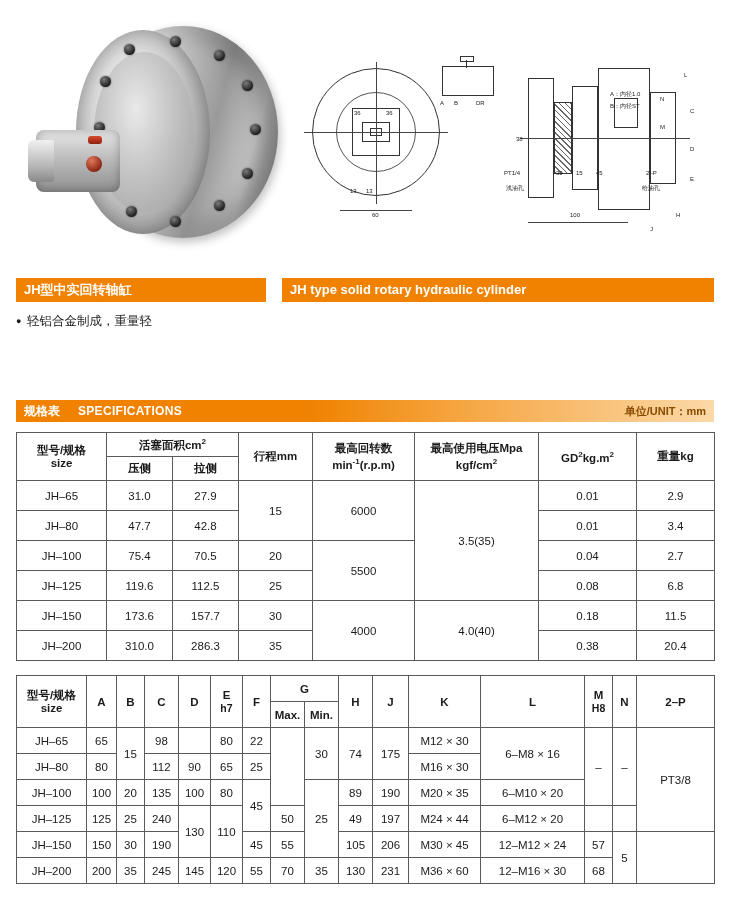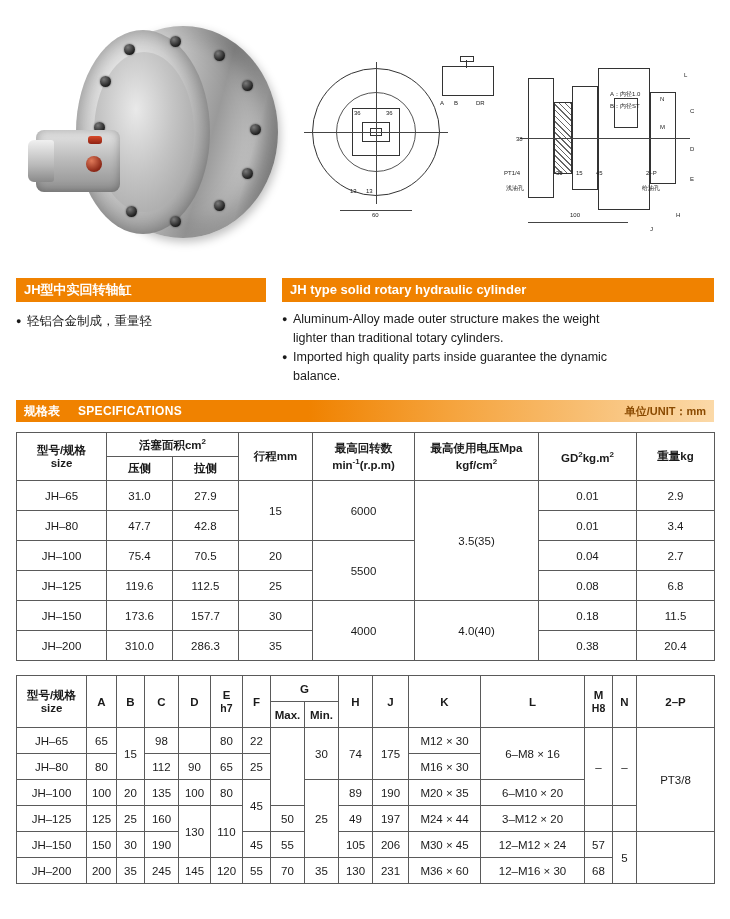"Aluminum-Alloy made outer structure" div.bl-right { html: <div> <div>Aluminum-Alloy made outer structure makes the weight</div> <div>lighter than traditional totary cylinders.</div> <div>Imported high quality parts inside guarantee the dynamic</div> <div>balance.</div> </div> -> none }
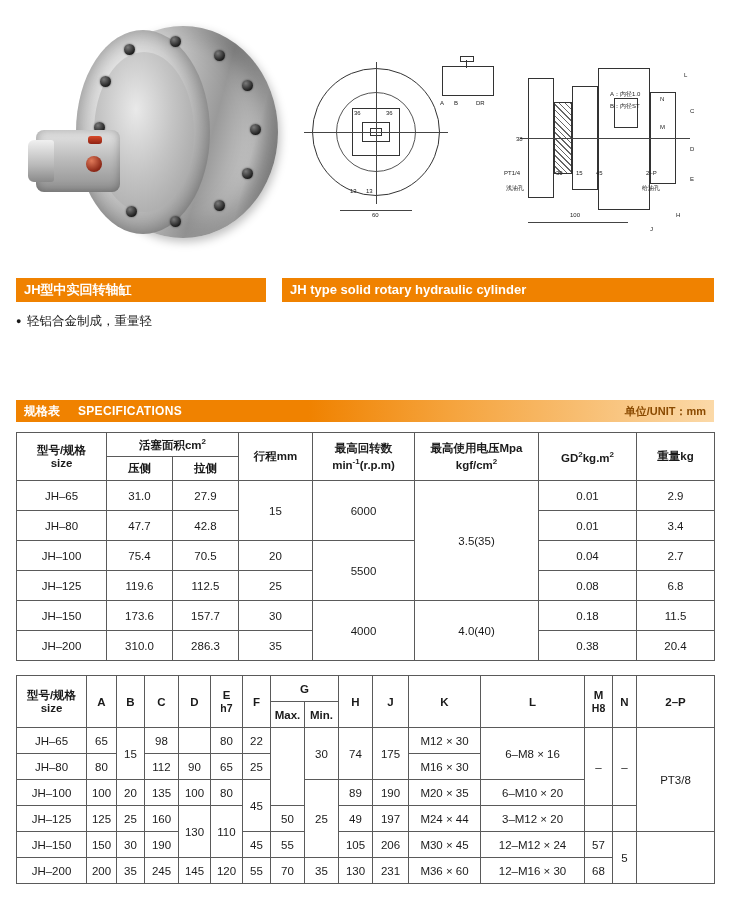"160" td { text: 160 -> 240 }
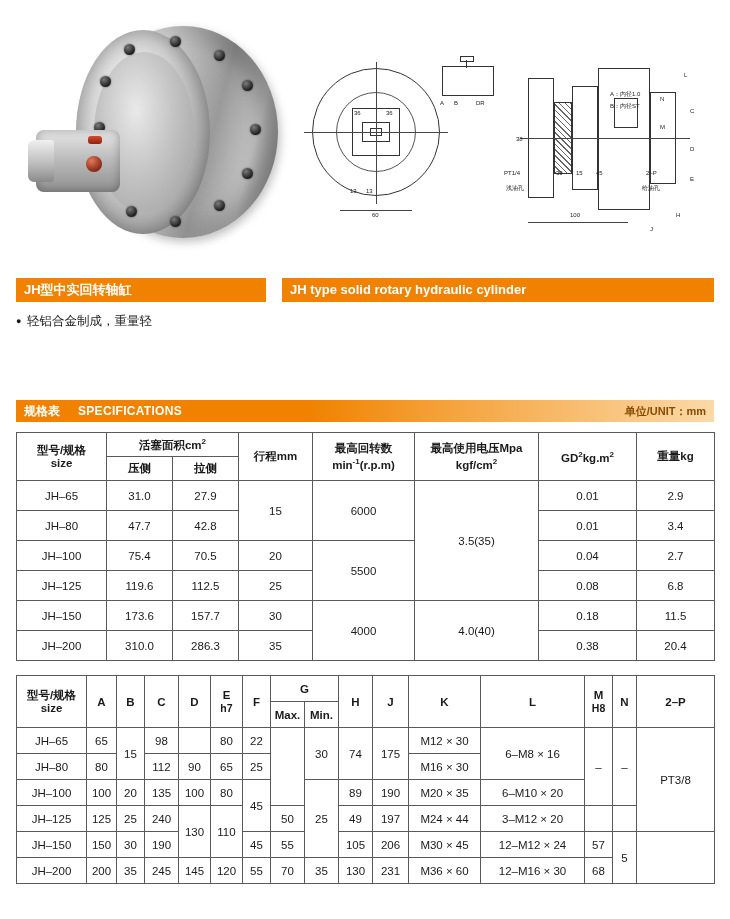"3–M12 × 20" td { text: 3 -> 6 }
